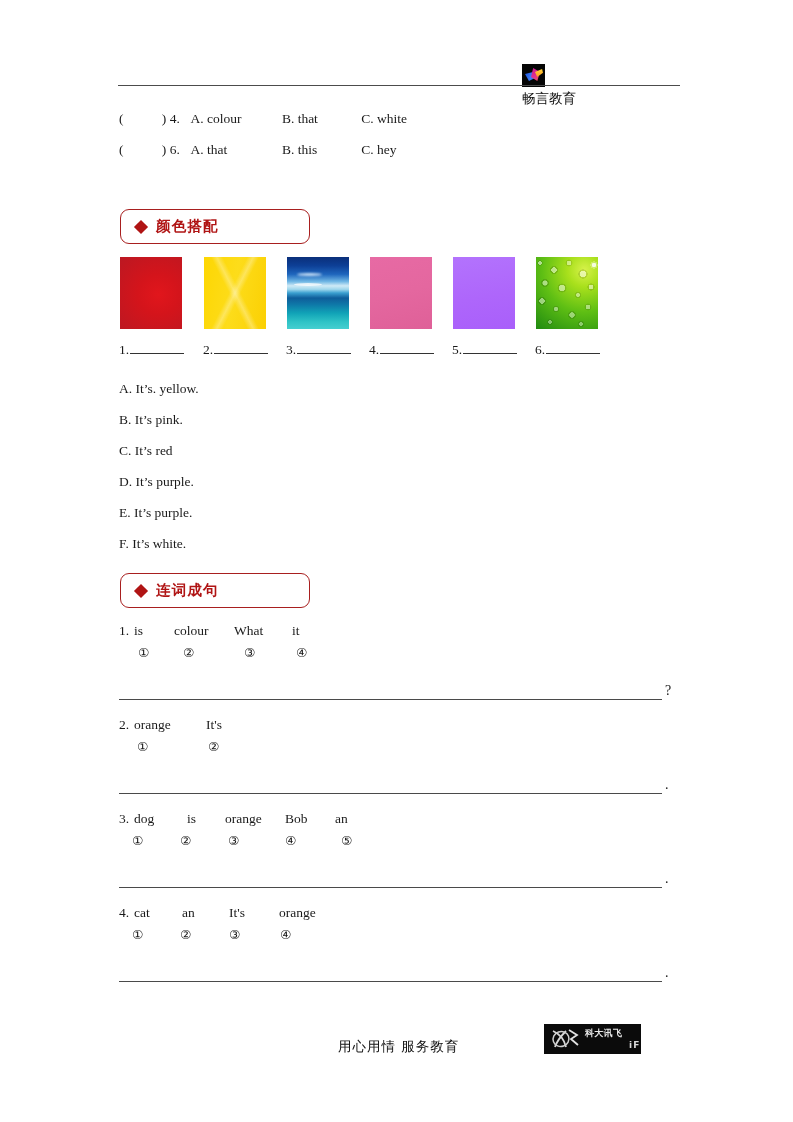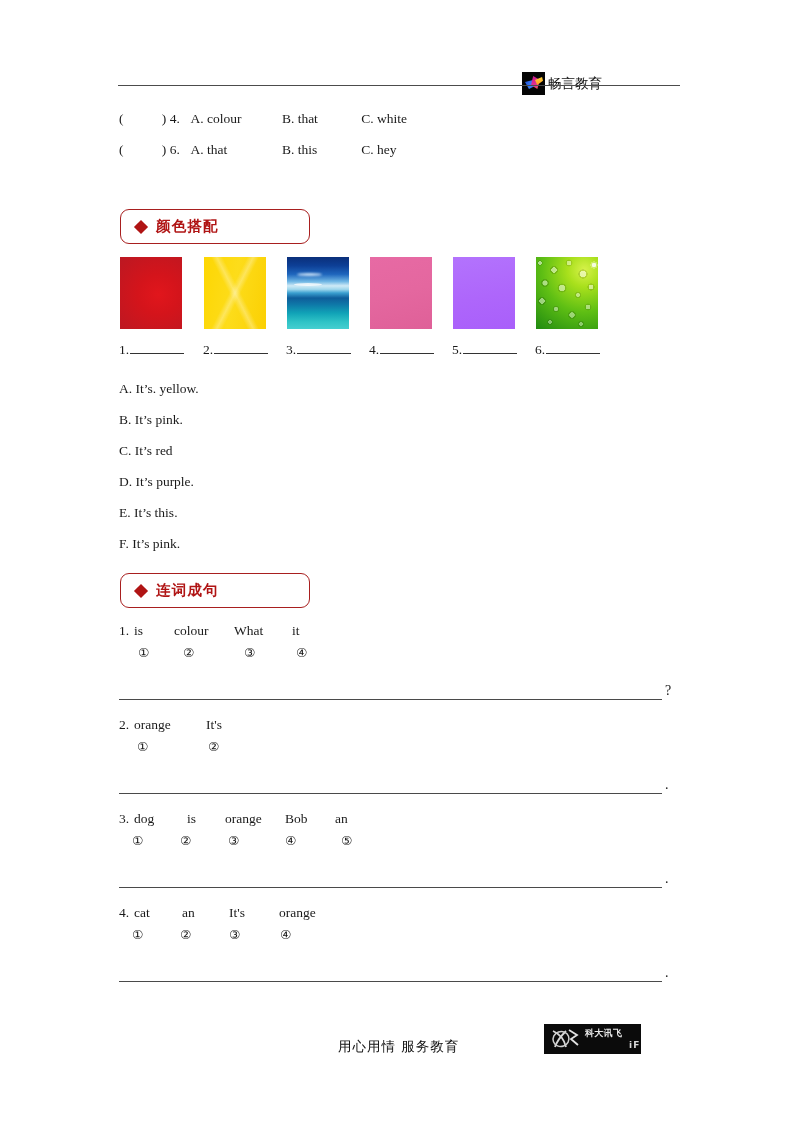"畅言教育" .header-brand { align-items: center -> flex-start; flex-direction: none -> column; top: 16px -> 8px }
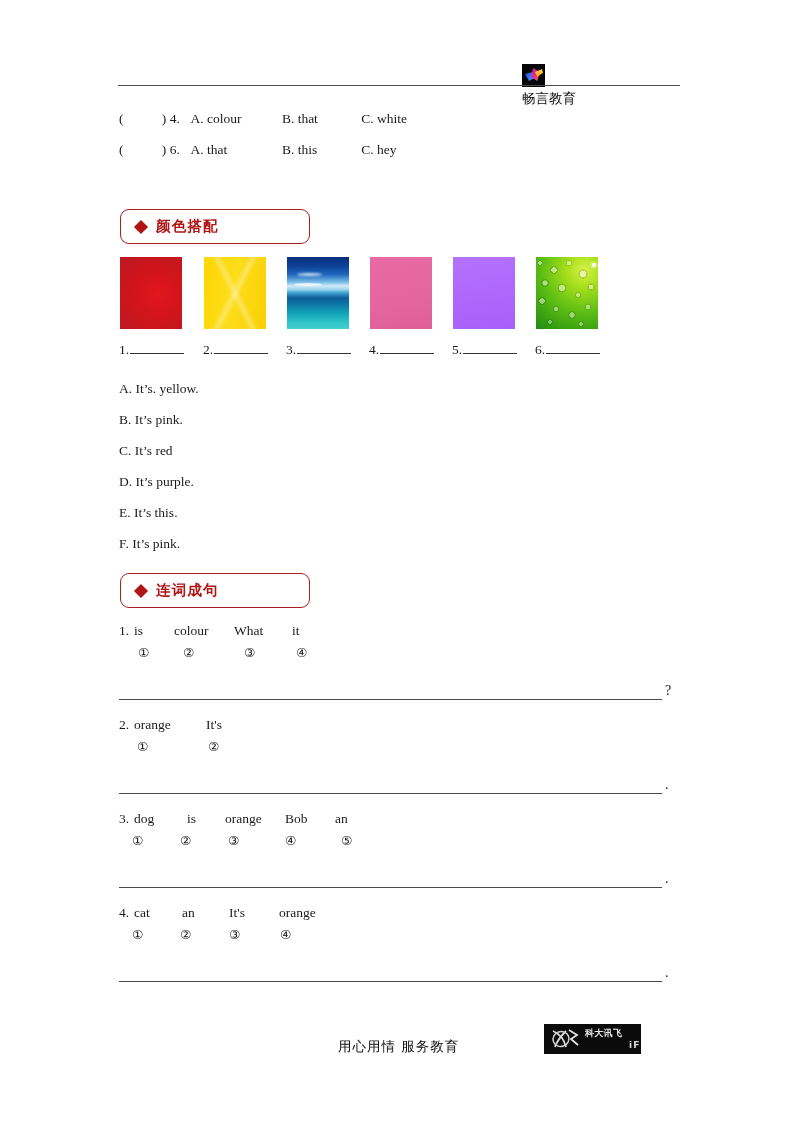"E. It’s this." div.answer-line { text: this -> purple }
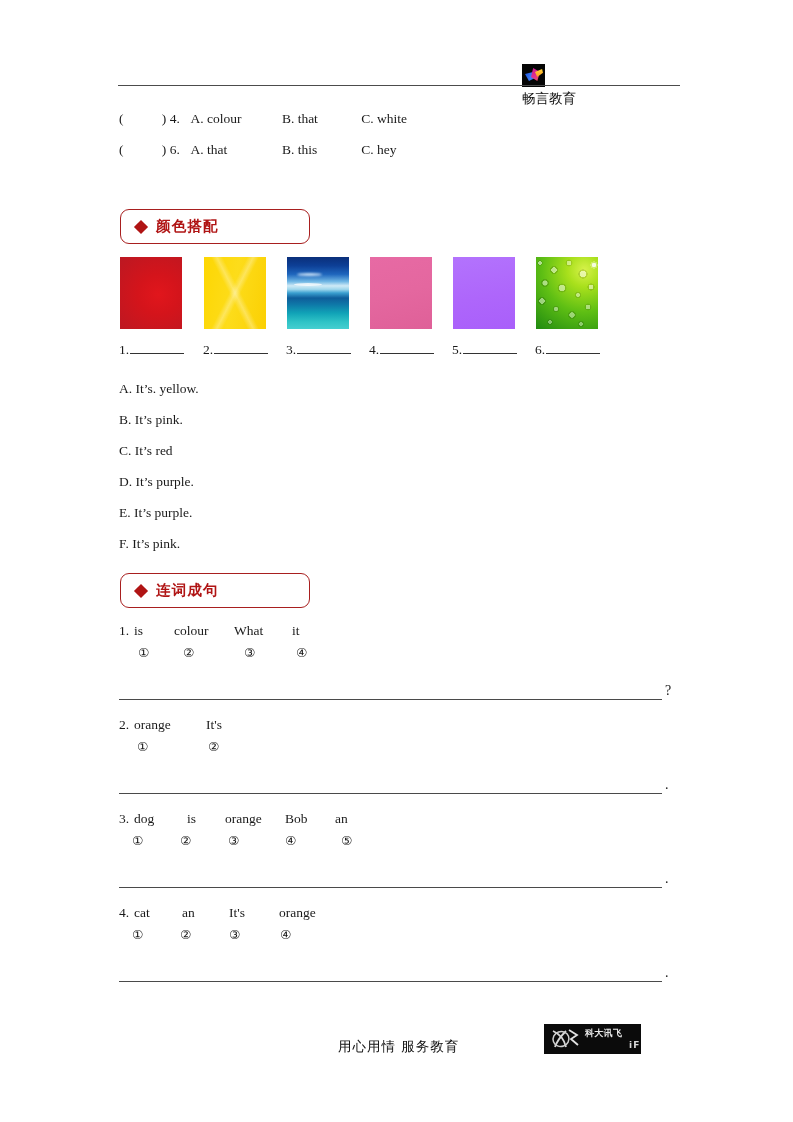"F. It’s pink." div.answer-line { text: pink -> white }
